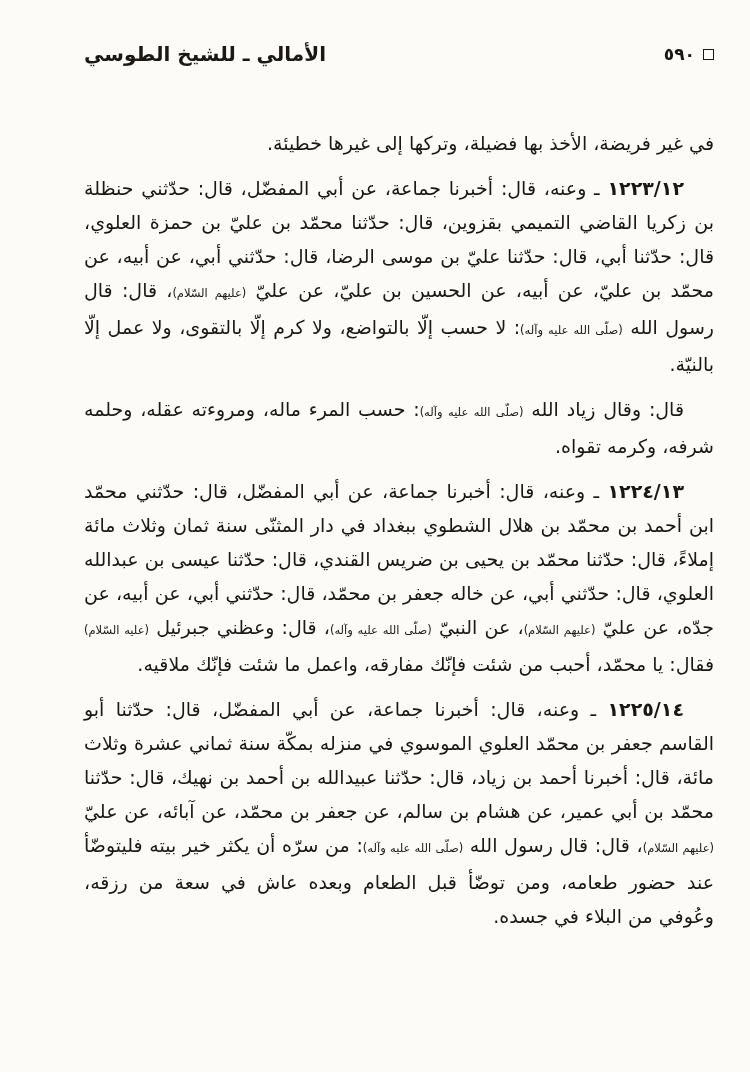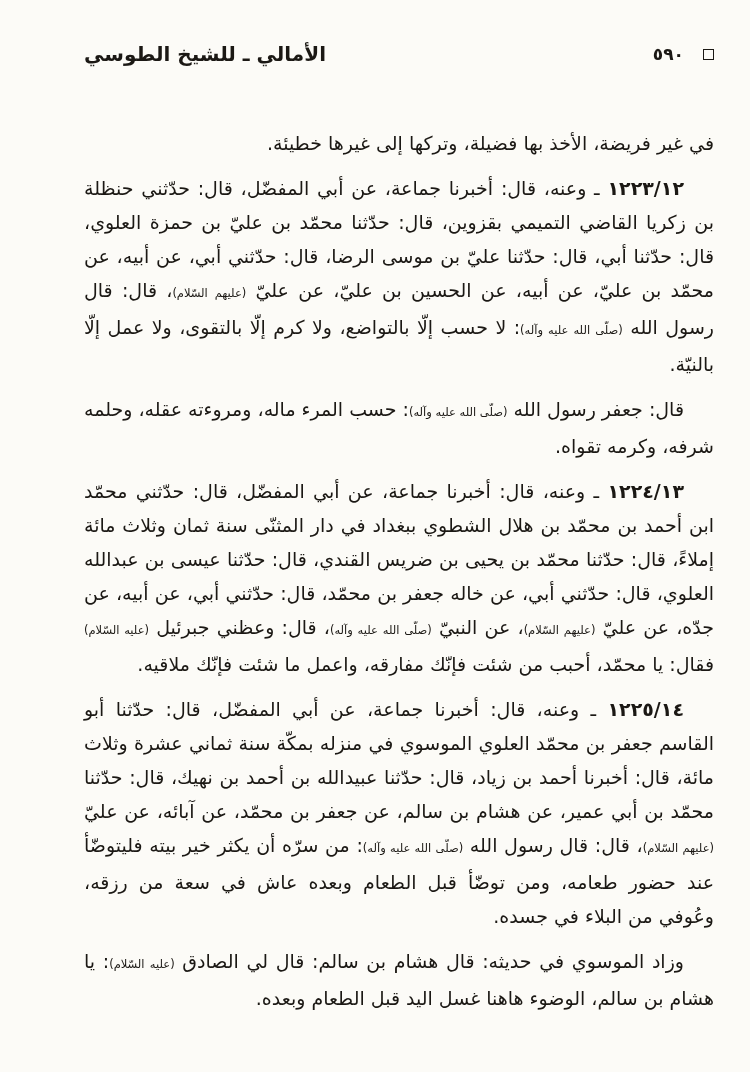"٥٩٠" .page-marker { gap: 19px -> 8px }
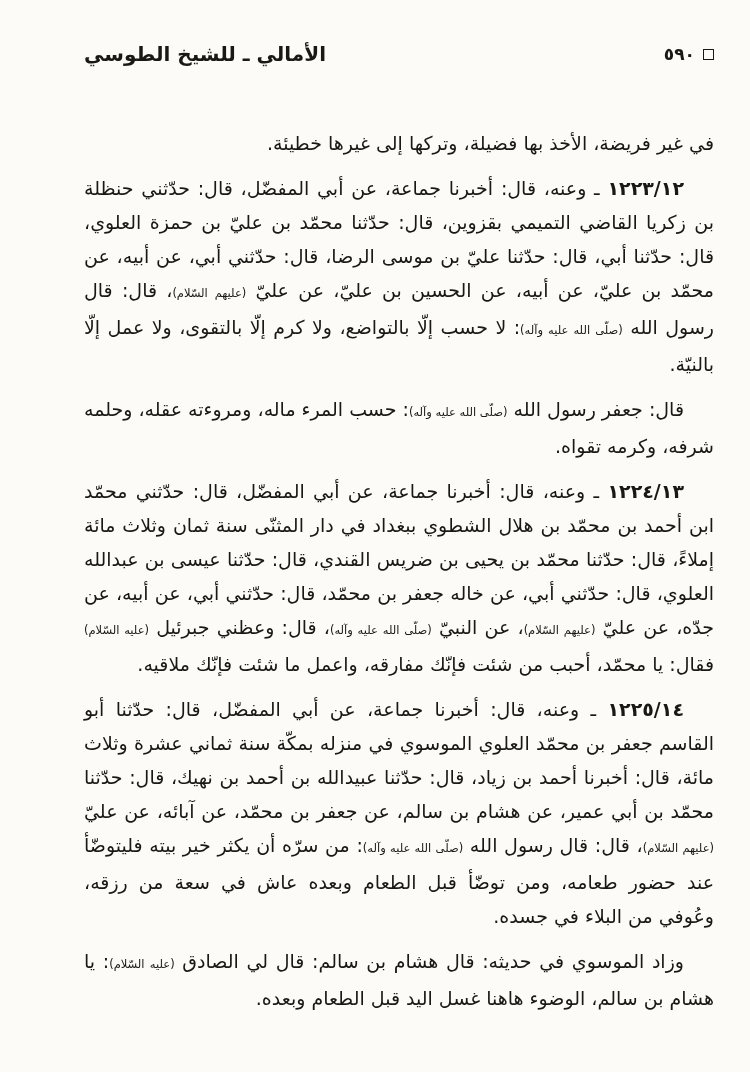"قال: جعفر رسول الله" span.seg { text: جعفر رسول -> وقال زياد }
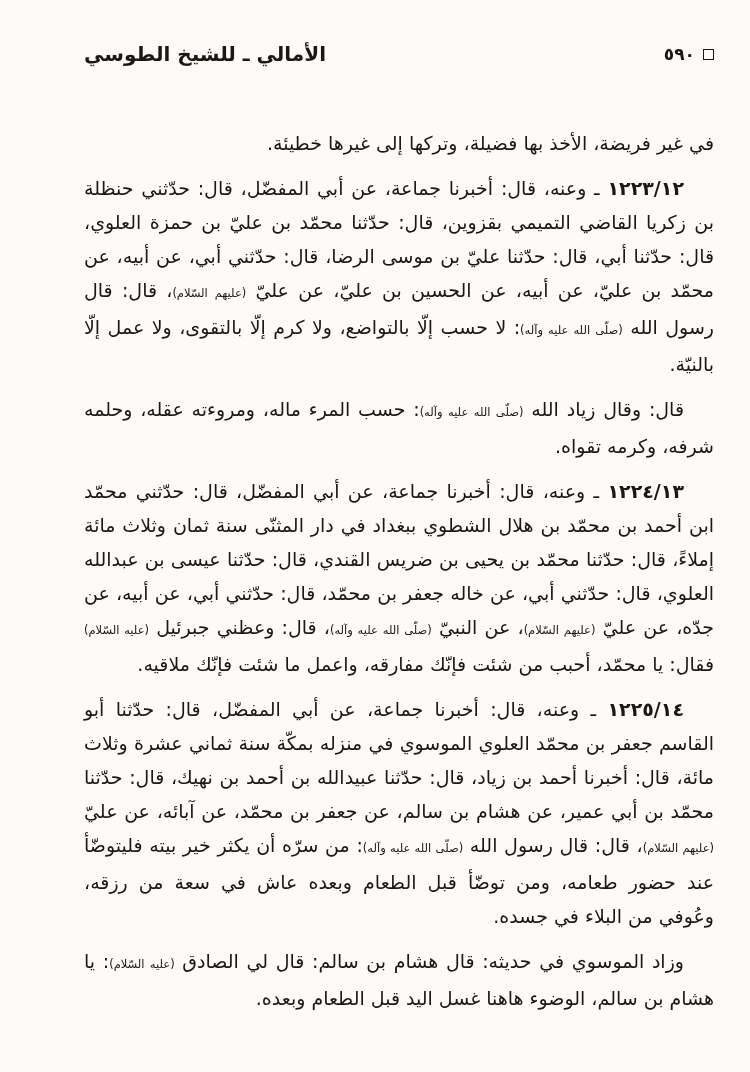"وزاد الموسوي في حديثه: قال" p.para { html: <p><span>وزاد الموسوي في حديثه: قال هشام بن سالم: قال لي الصادق </span><span>(عليه السّلام)</span><span>: يا هشام بن سالم، الوضوء هاهنا غسل اليد قبل الطعام وبعده.</span></p> -> none }
